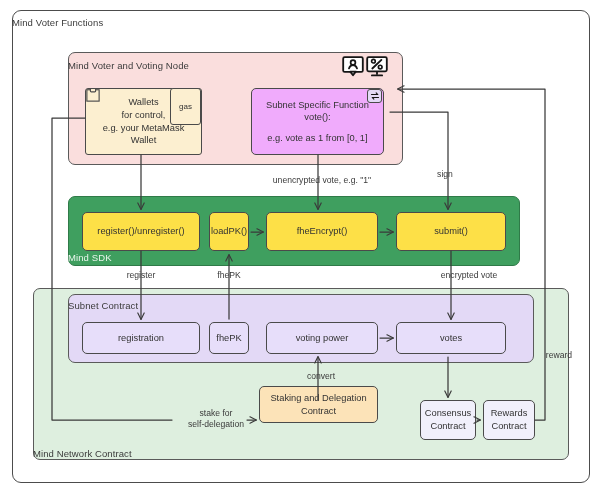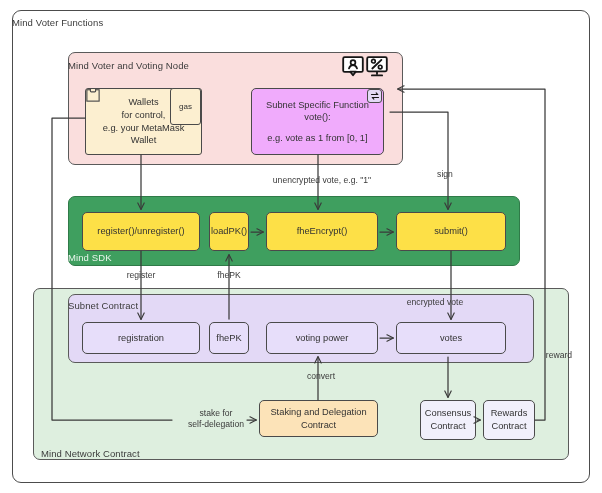"encrypted vote" div.elabel { left: 391px -> 425px; margin-top: 27px -> none }
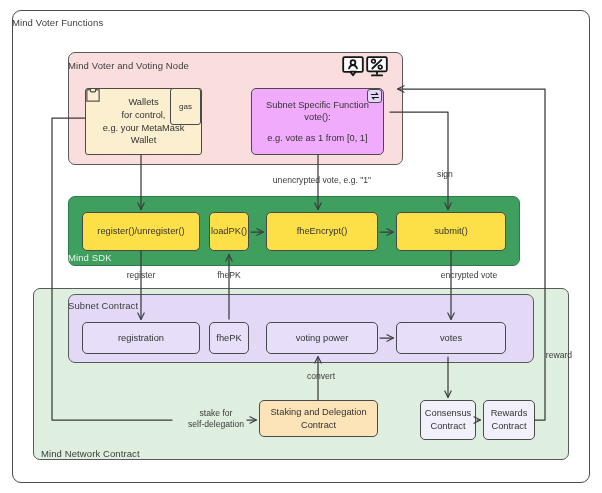"Staking and Delegation Contract" div.node { top: 400px -> 386px }
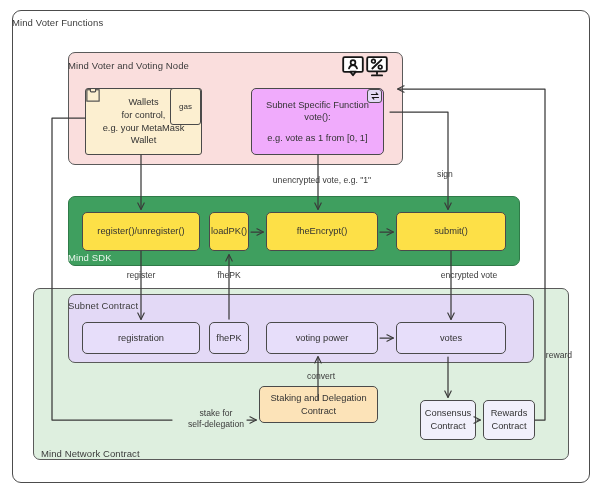"Mind Network Contract" div.grouptitle { padding-left: 8px -> none }
